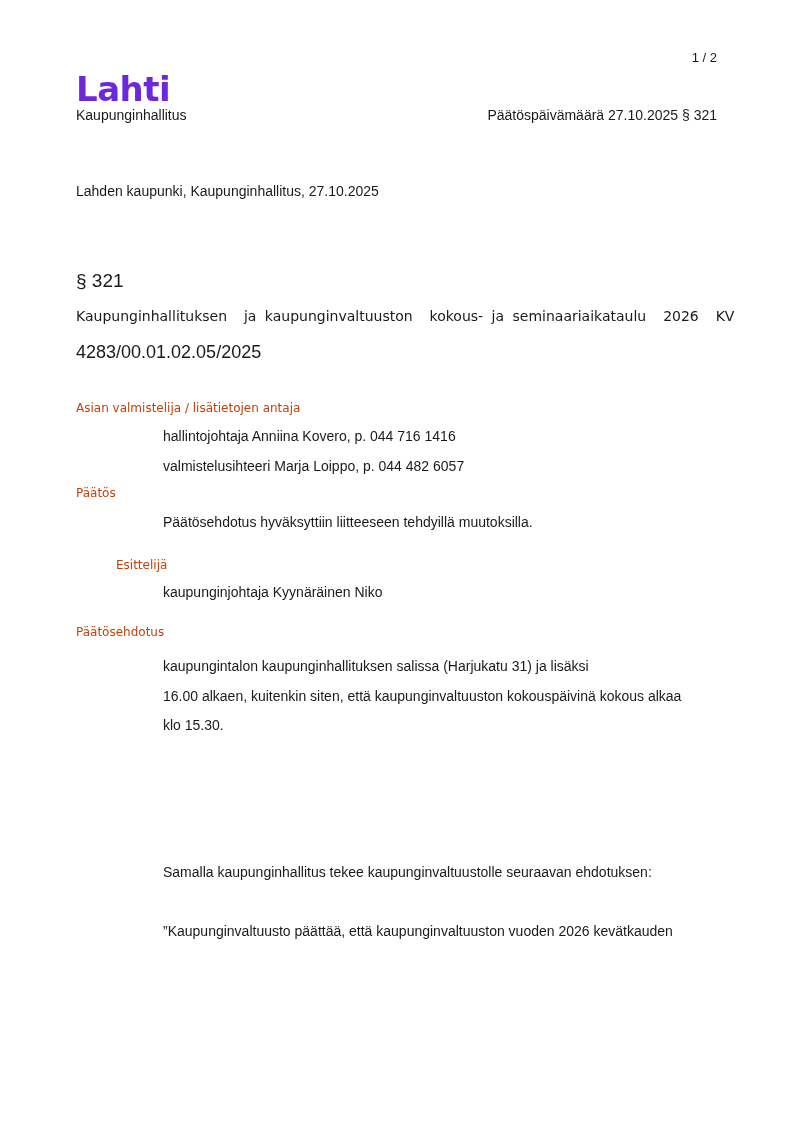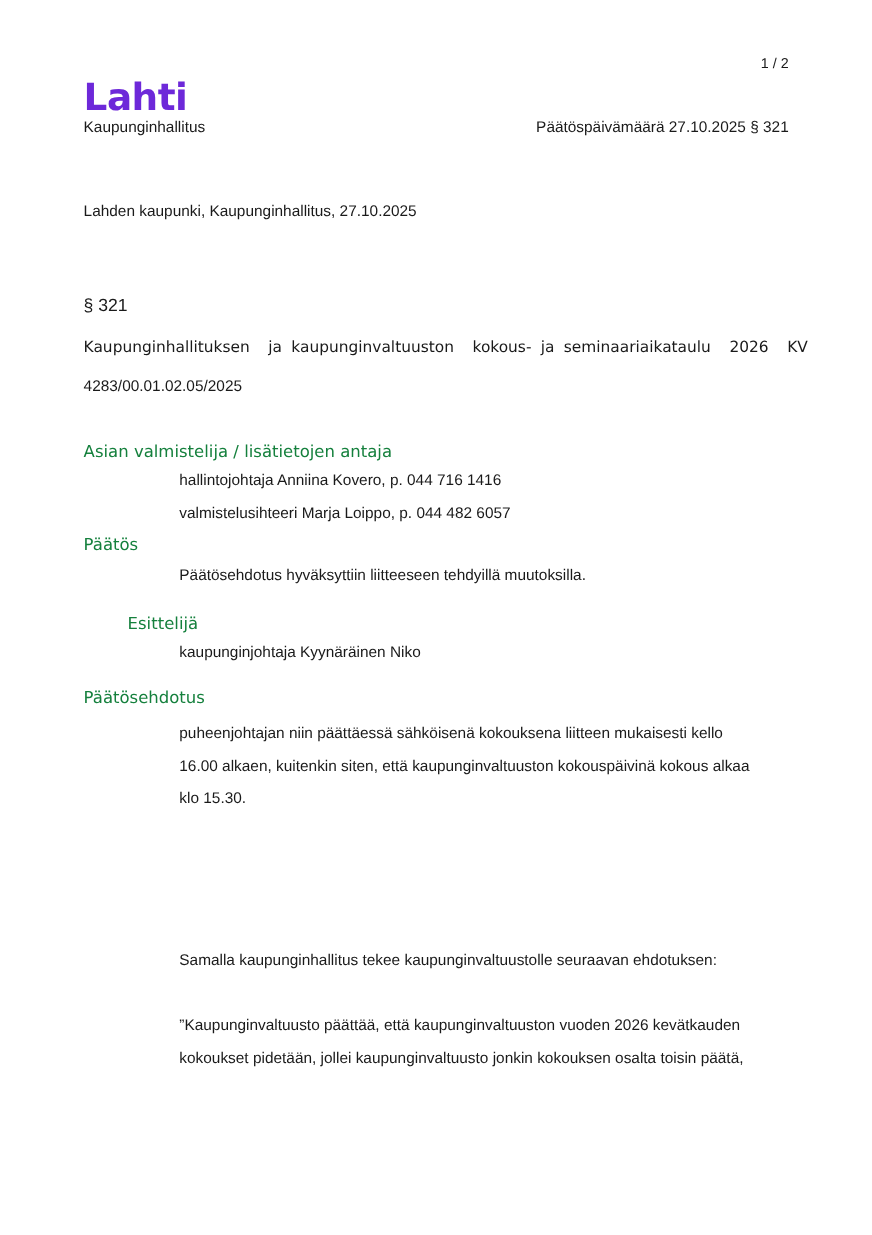"§ 321" .section-num { font-size: 16px -> 19px }
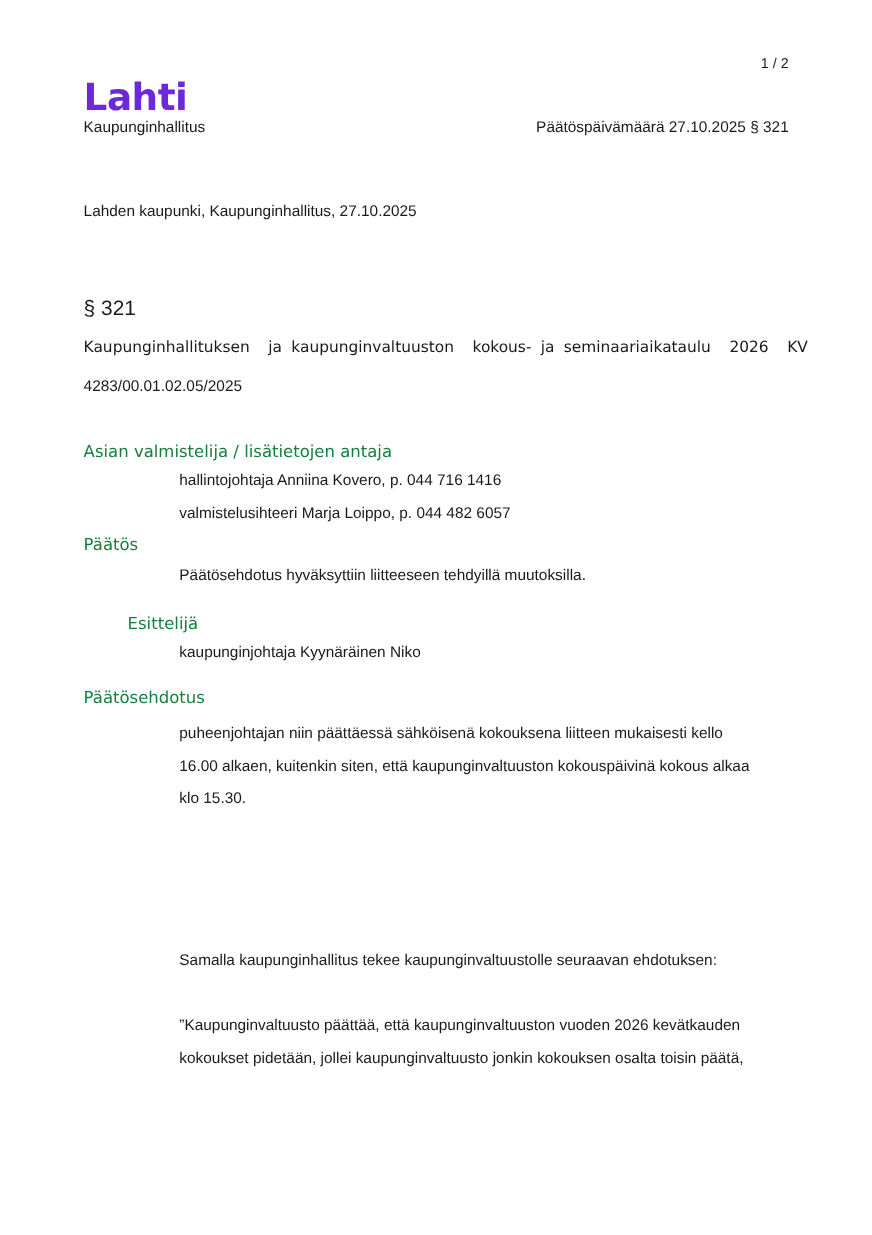"4283/00.01.02.05/2025" .title-line2 { font-size: 14px -> 18px }
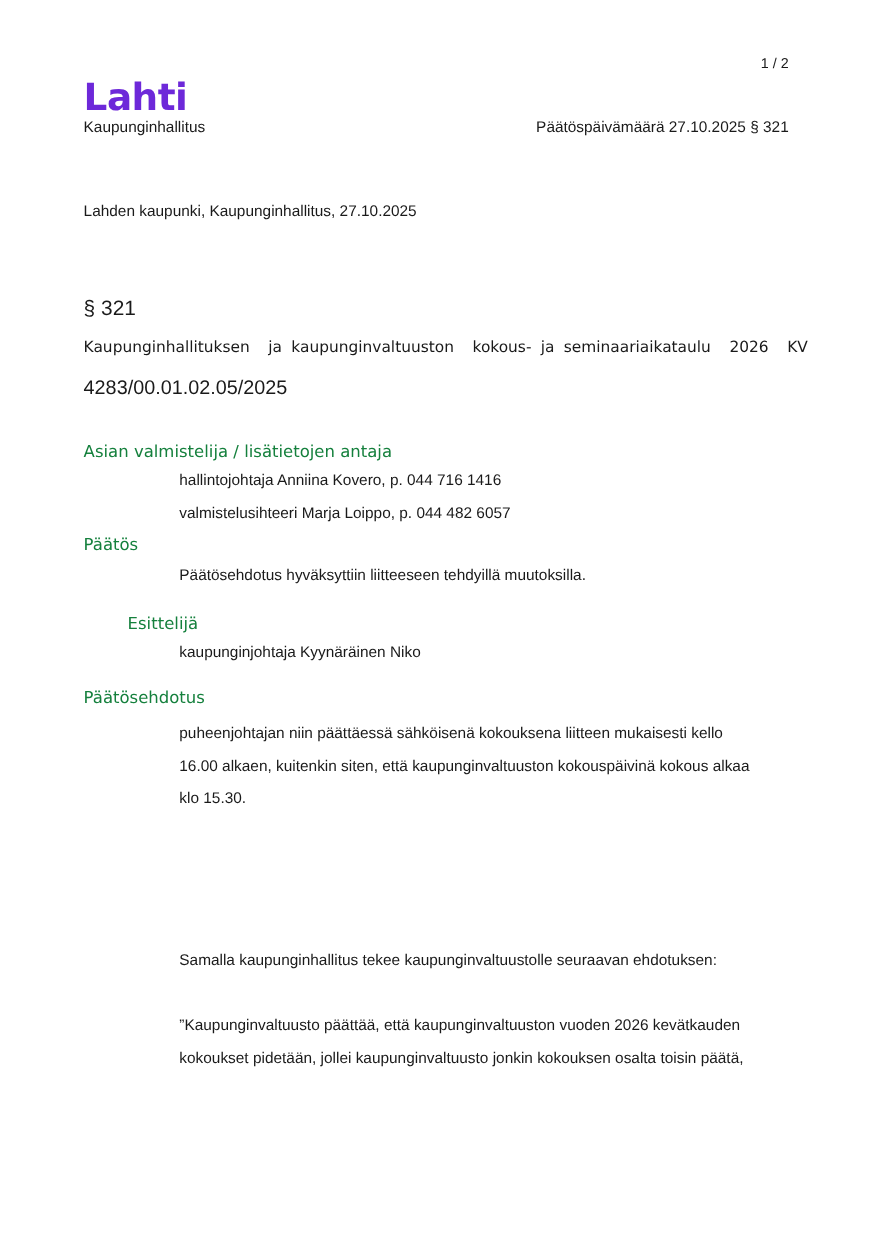"Asian valmistelija / lisätietojen antaja" .heading { color: #15803d -> #c2410c; font-size: 15px -> 12px }
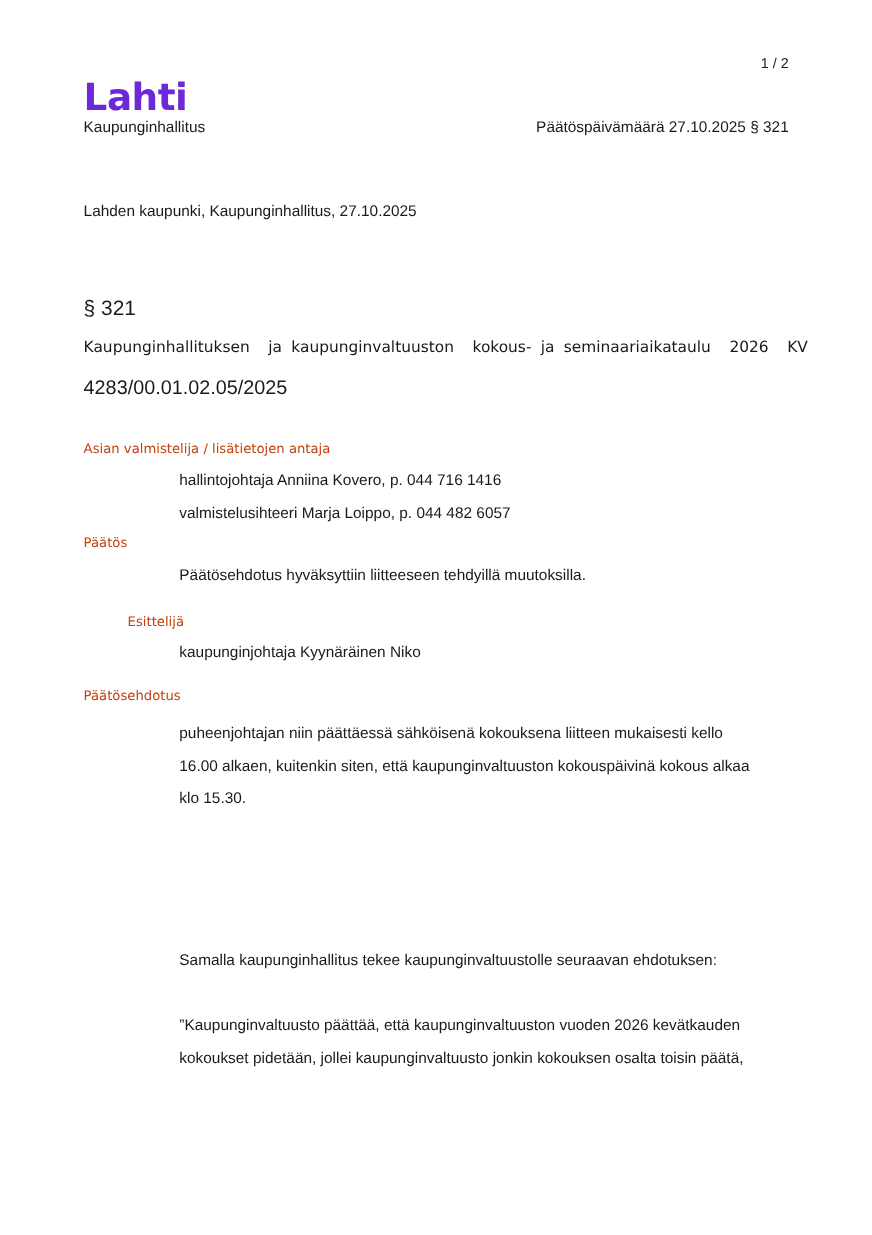"kaupungintalon kaupunginhallituksen" span { html: none -> <span>kaupungintalon kaupunginhallituksen salissa (Harjukatu 31) ja lisäksi</span> }
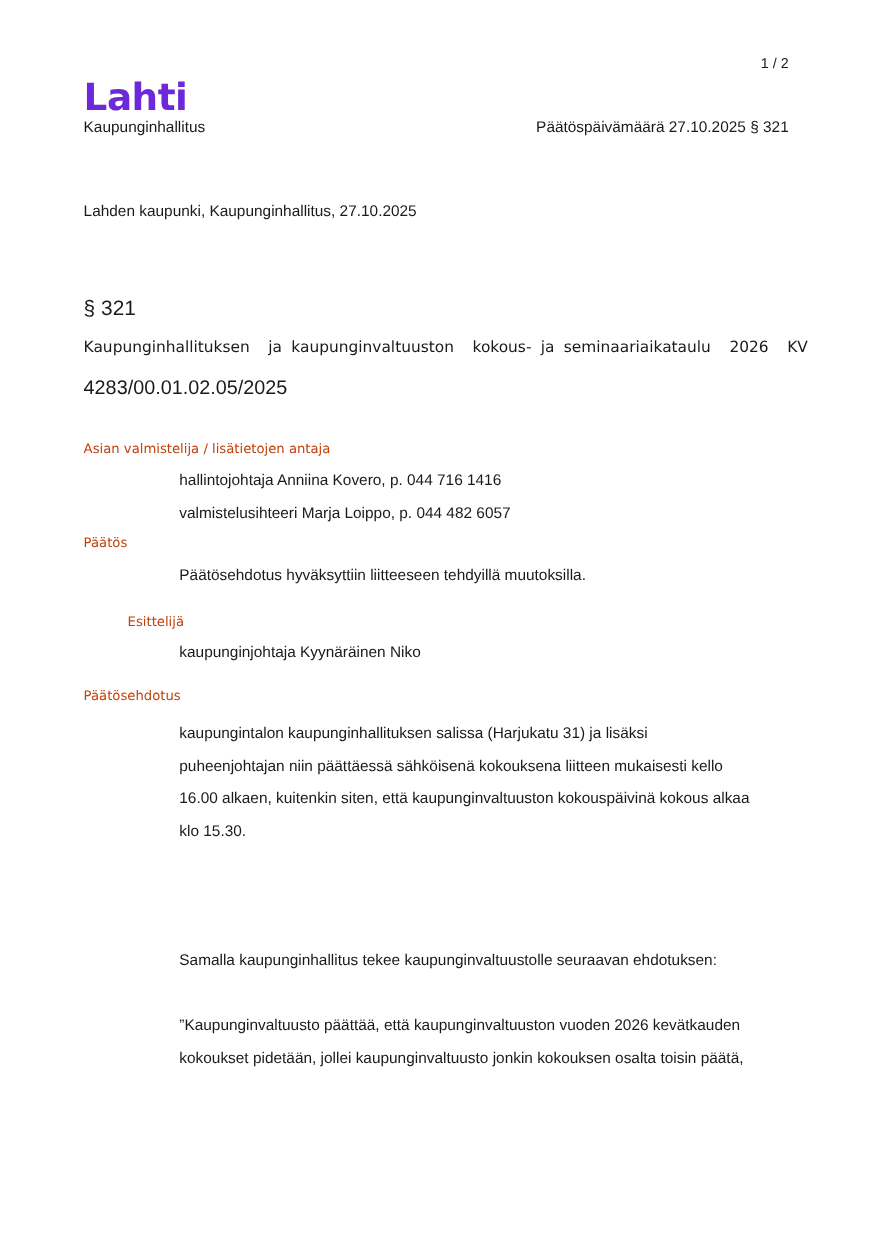"puheenjohtajan niin päättäessä" span { html: <span>puheenjohtajan niin päättäessä sähköisenä kokouksena liitteen mukaisesti kello</span> -> none }
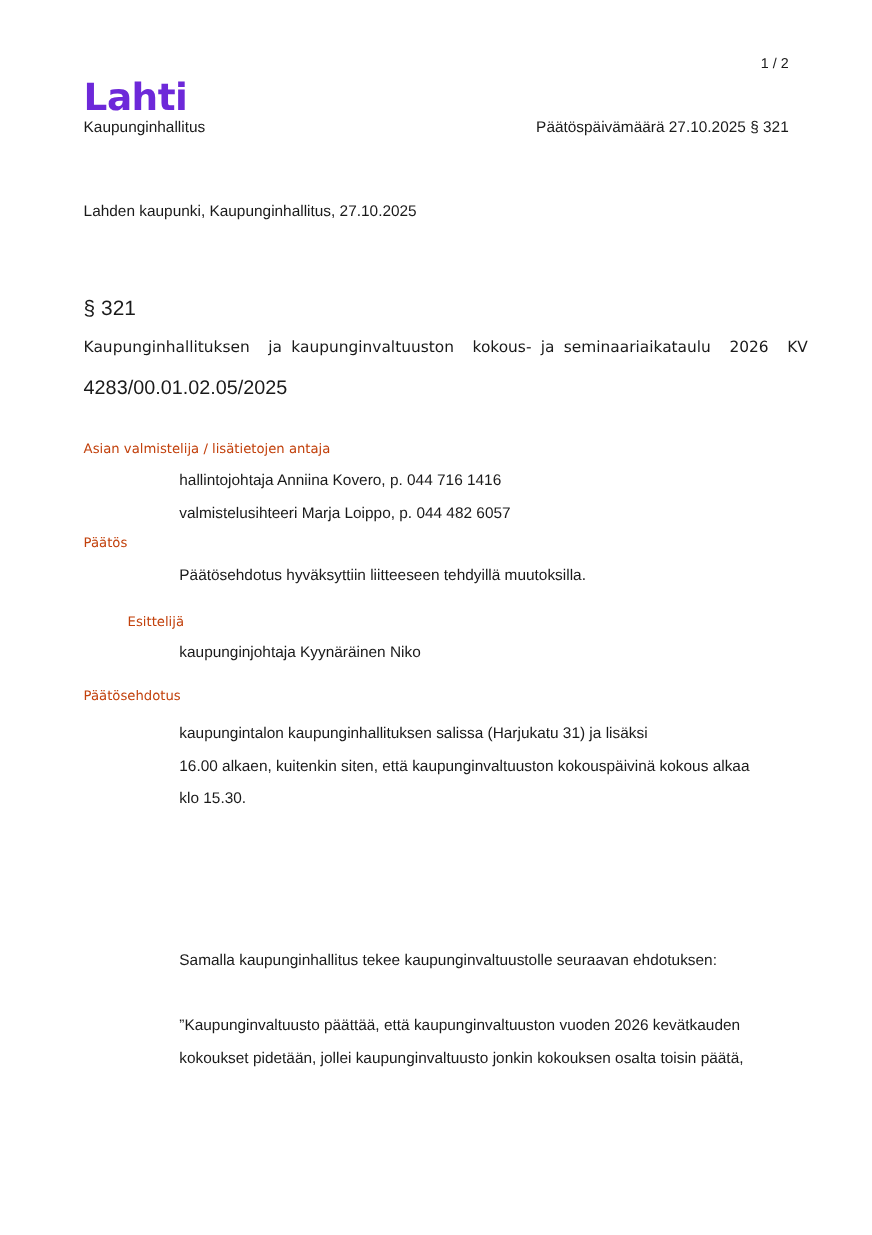"kokoukset pidetään, jollei" span { html: <span>kokoukset pidetään, jollei kaupunginvaltuusto jonkin kokouksen osalta toisin päätä,</span> -> none }
